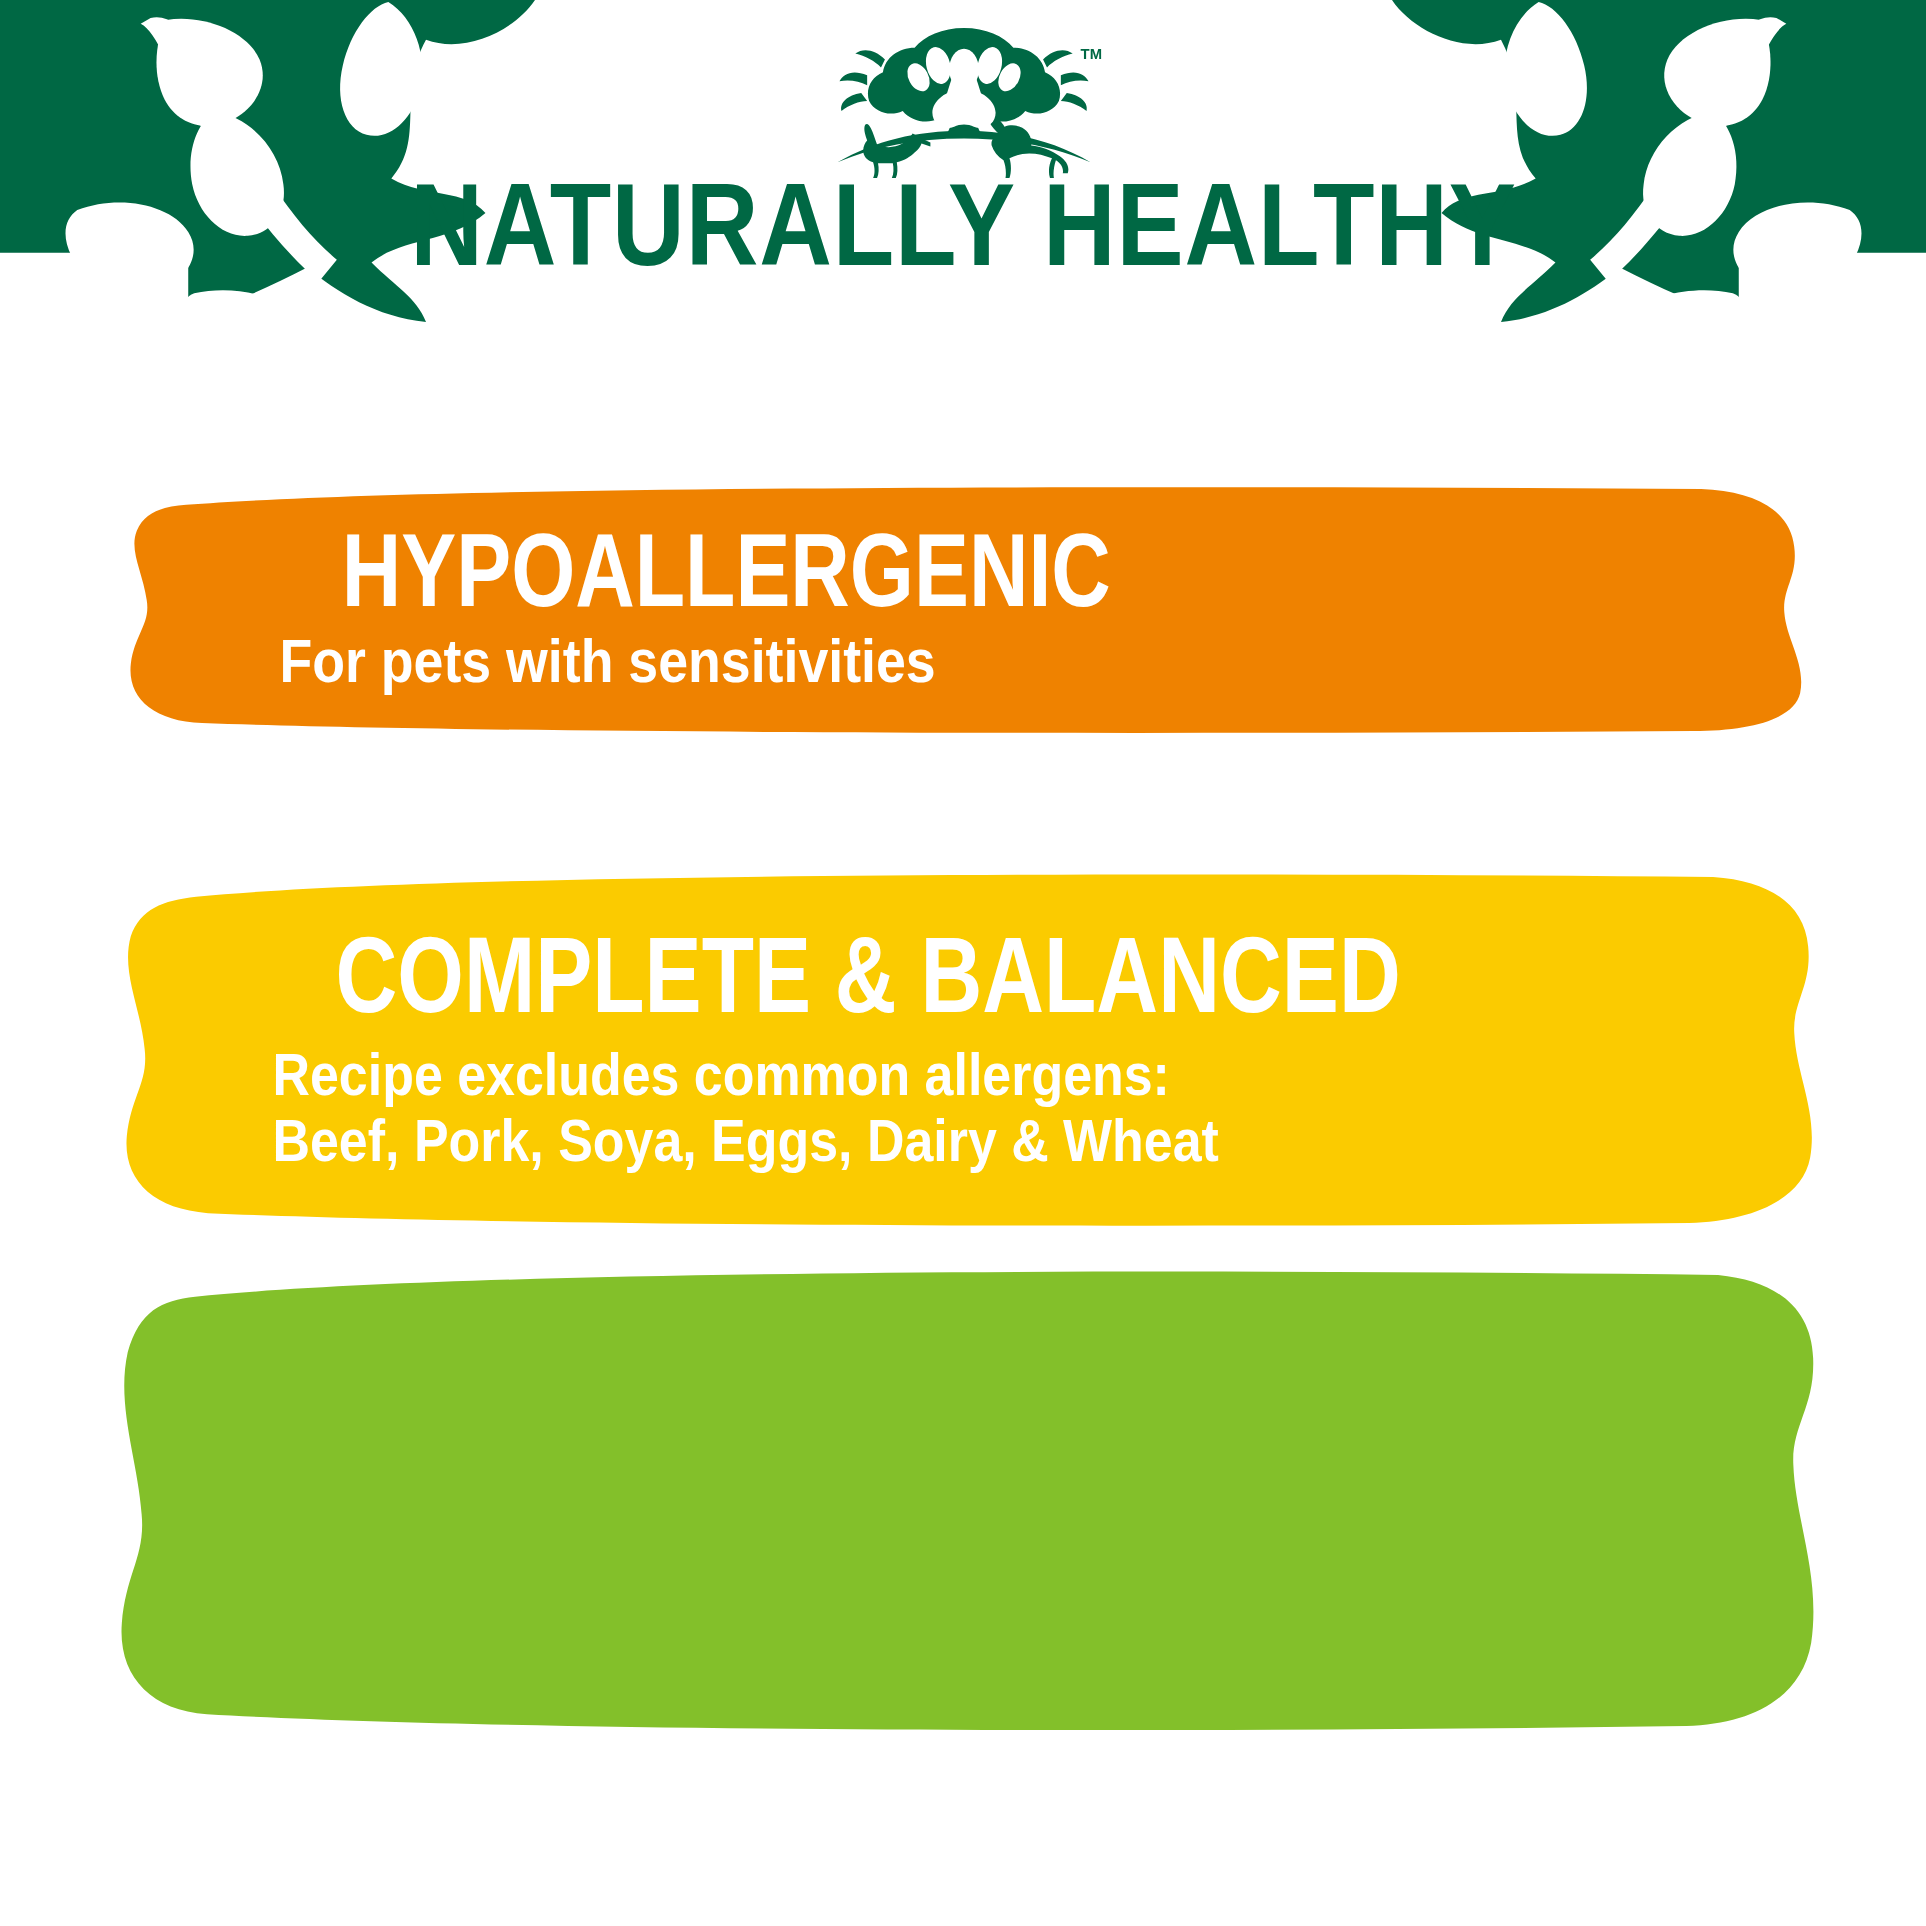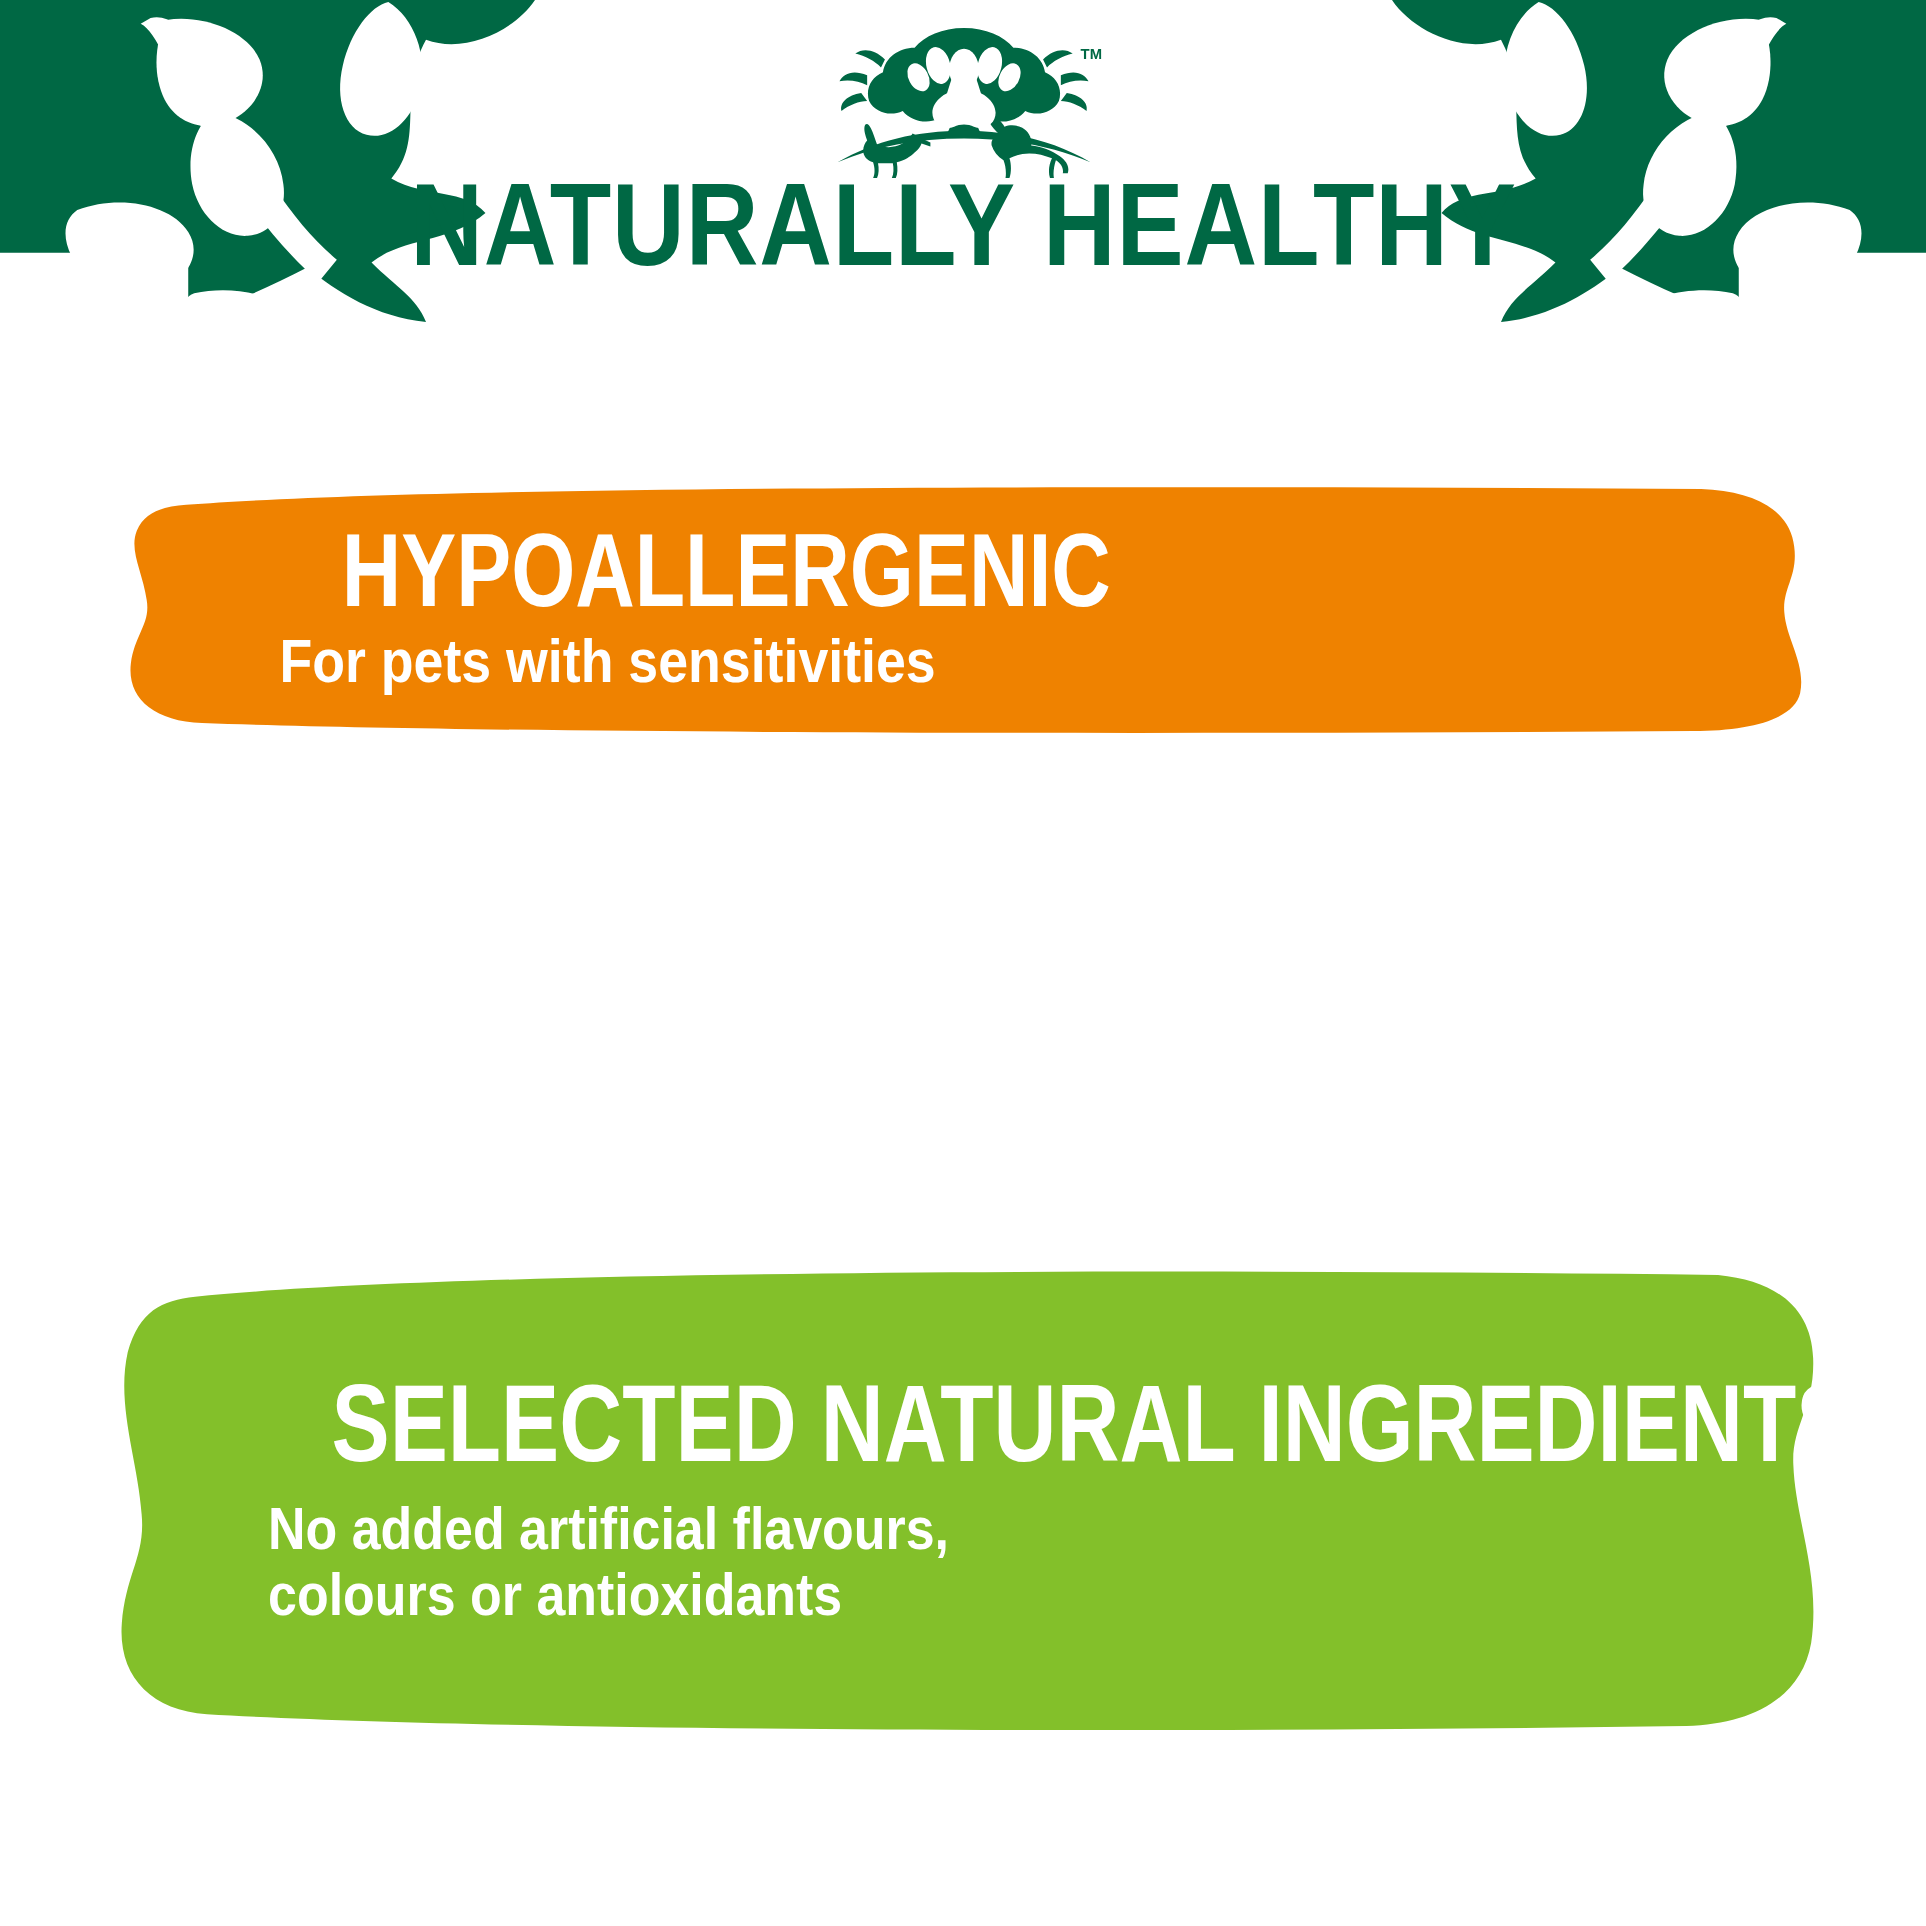"COMPLETE & BALANCED" div.banner { html: none -> <div> <div> <svg> <path></path> </svg> </div> <div> <div>COMPLETE &amp; BALANCED</div> <div>Recipe excludes common allergens:</div> <div>Beef, Pork, Soya, Eggs, Dairy &amp; Wheat</div> </div> </div> }
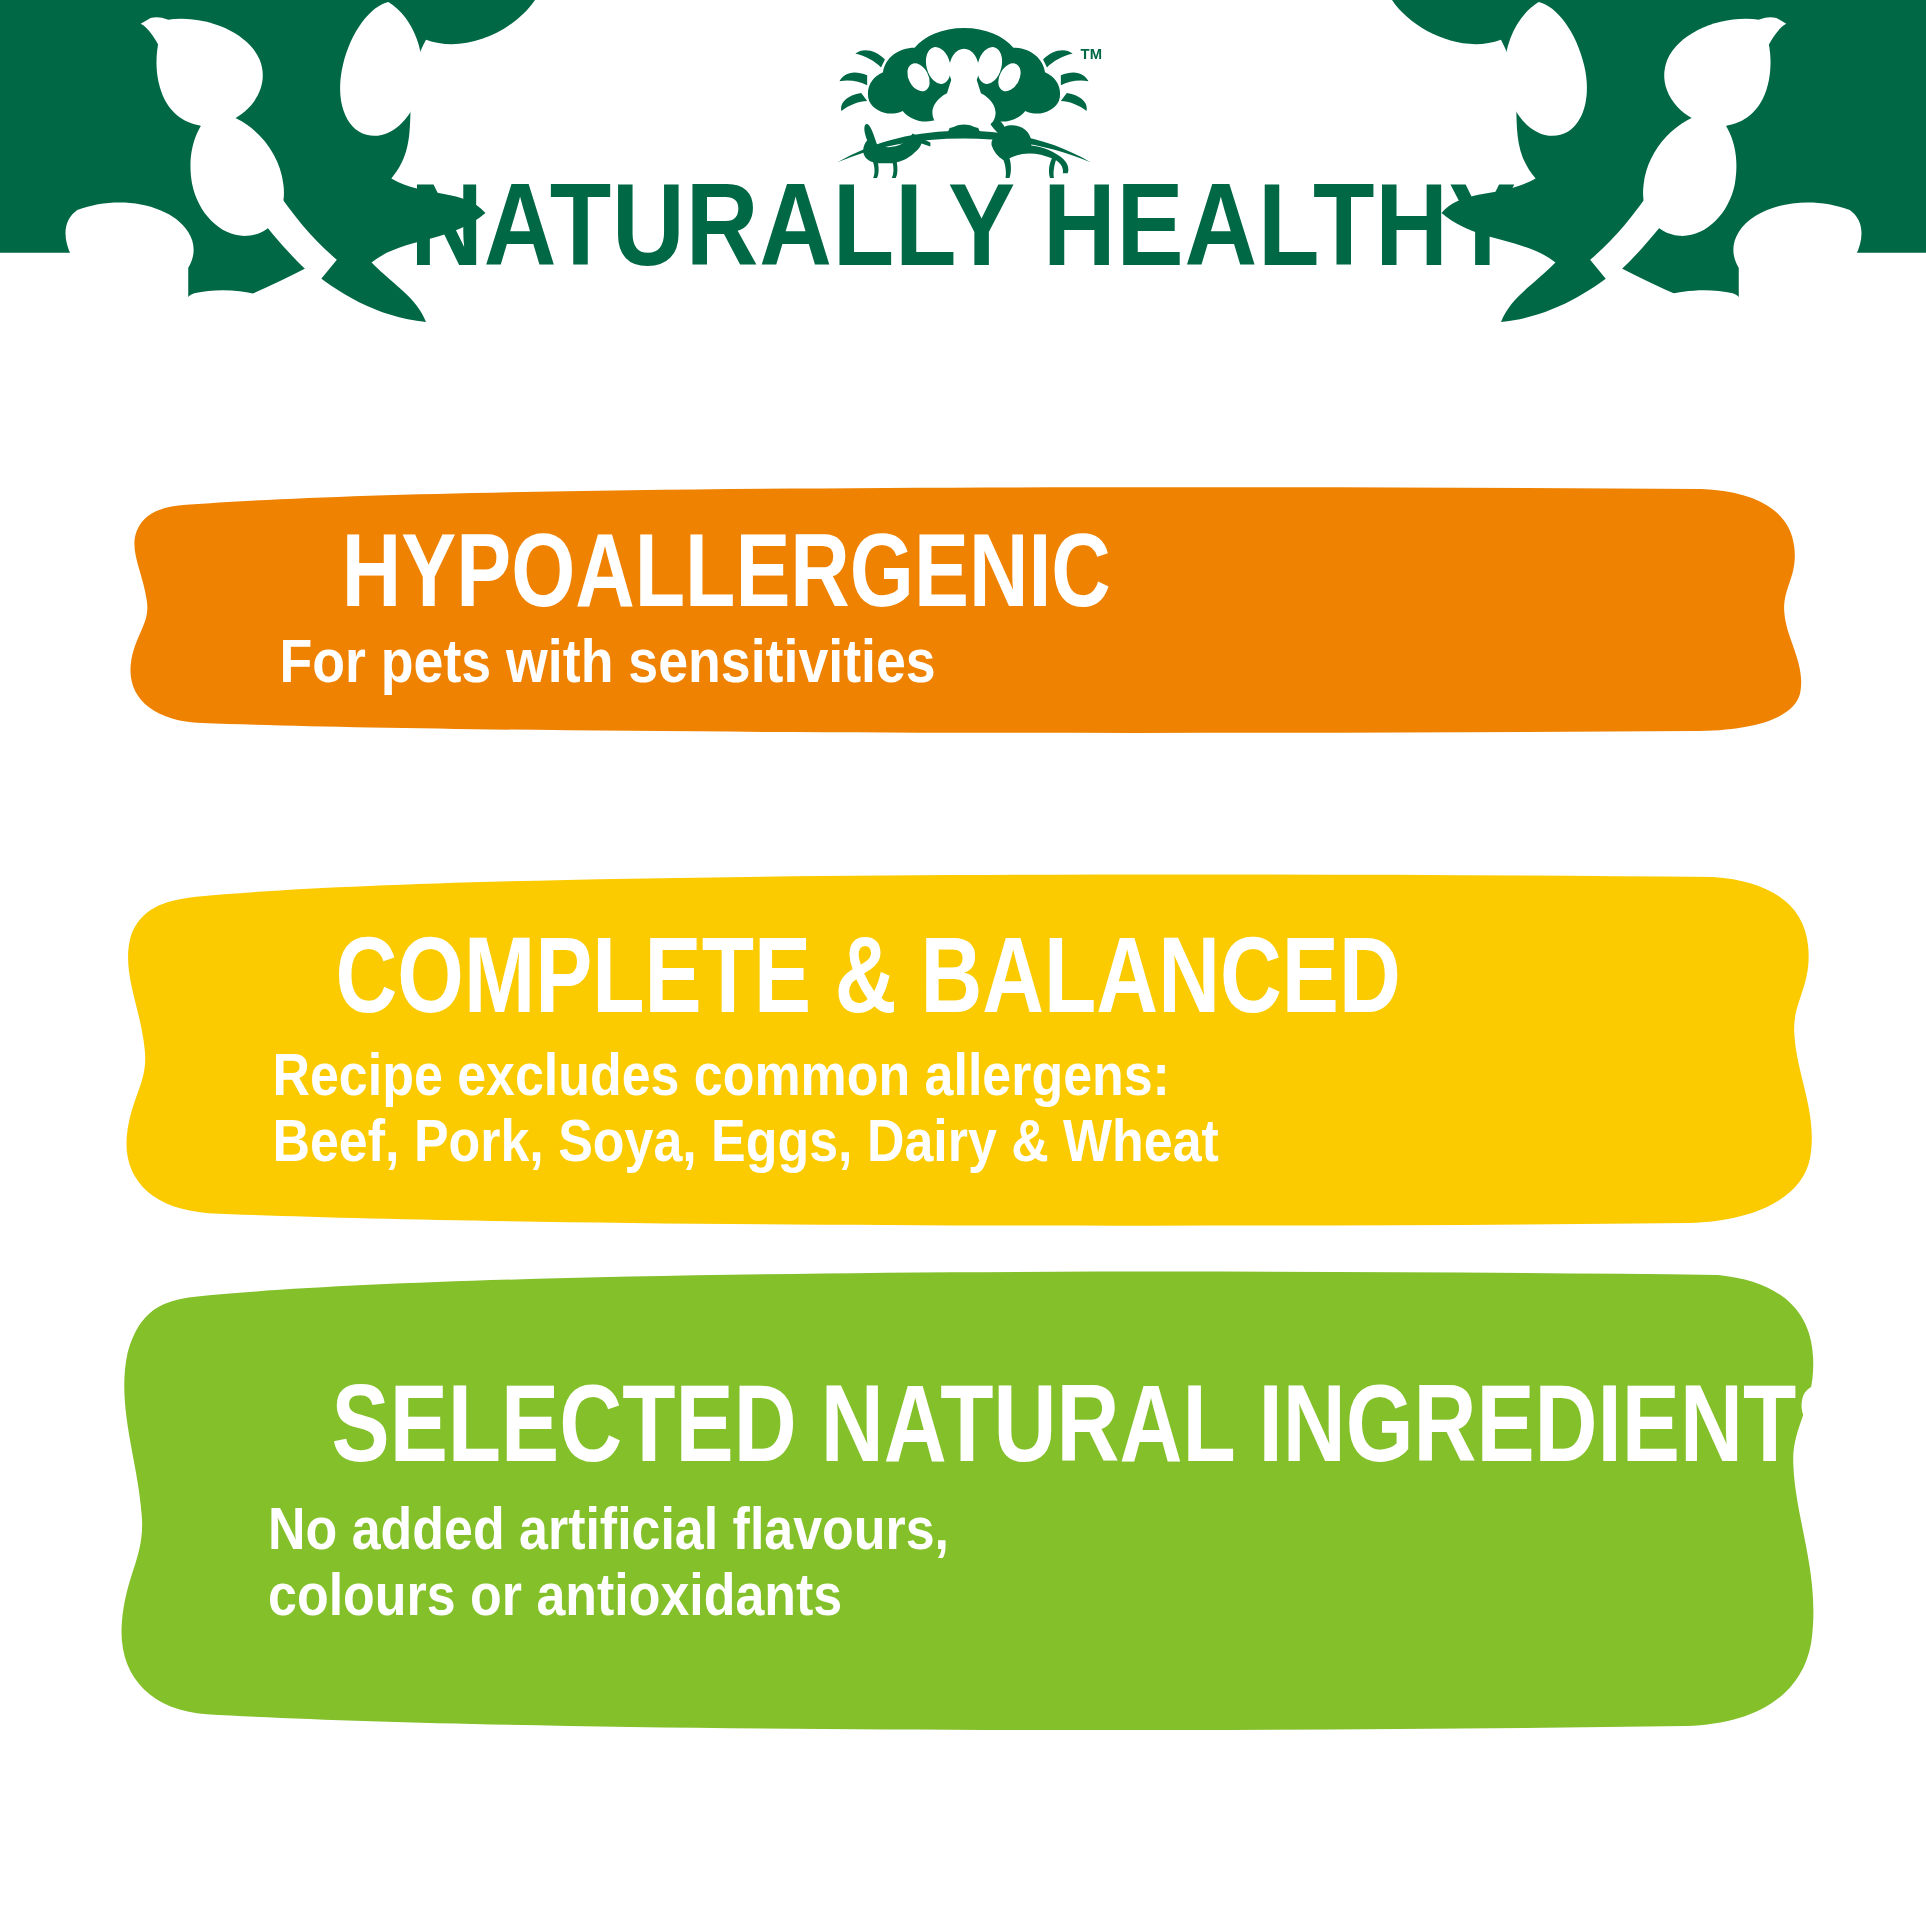"SELECTED NATURAL INGREDIENTS" div.content { html: <div> <div>SELECTED NATURAL INGREDIENTS</div> <div>No added artificial flavours,</div> <div>colours or antioxidants</div> </div> -> none }
